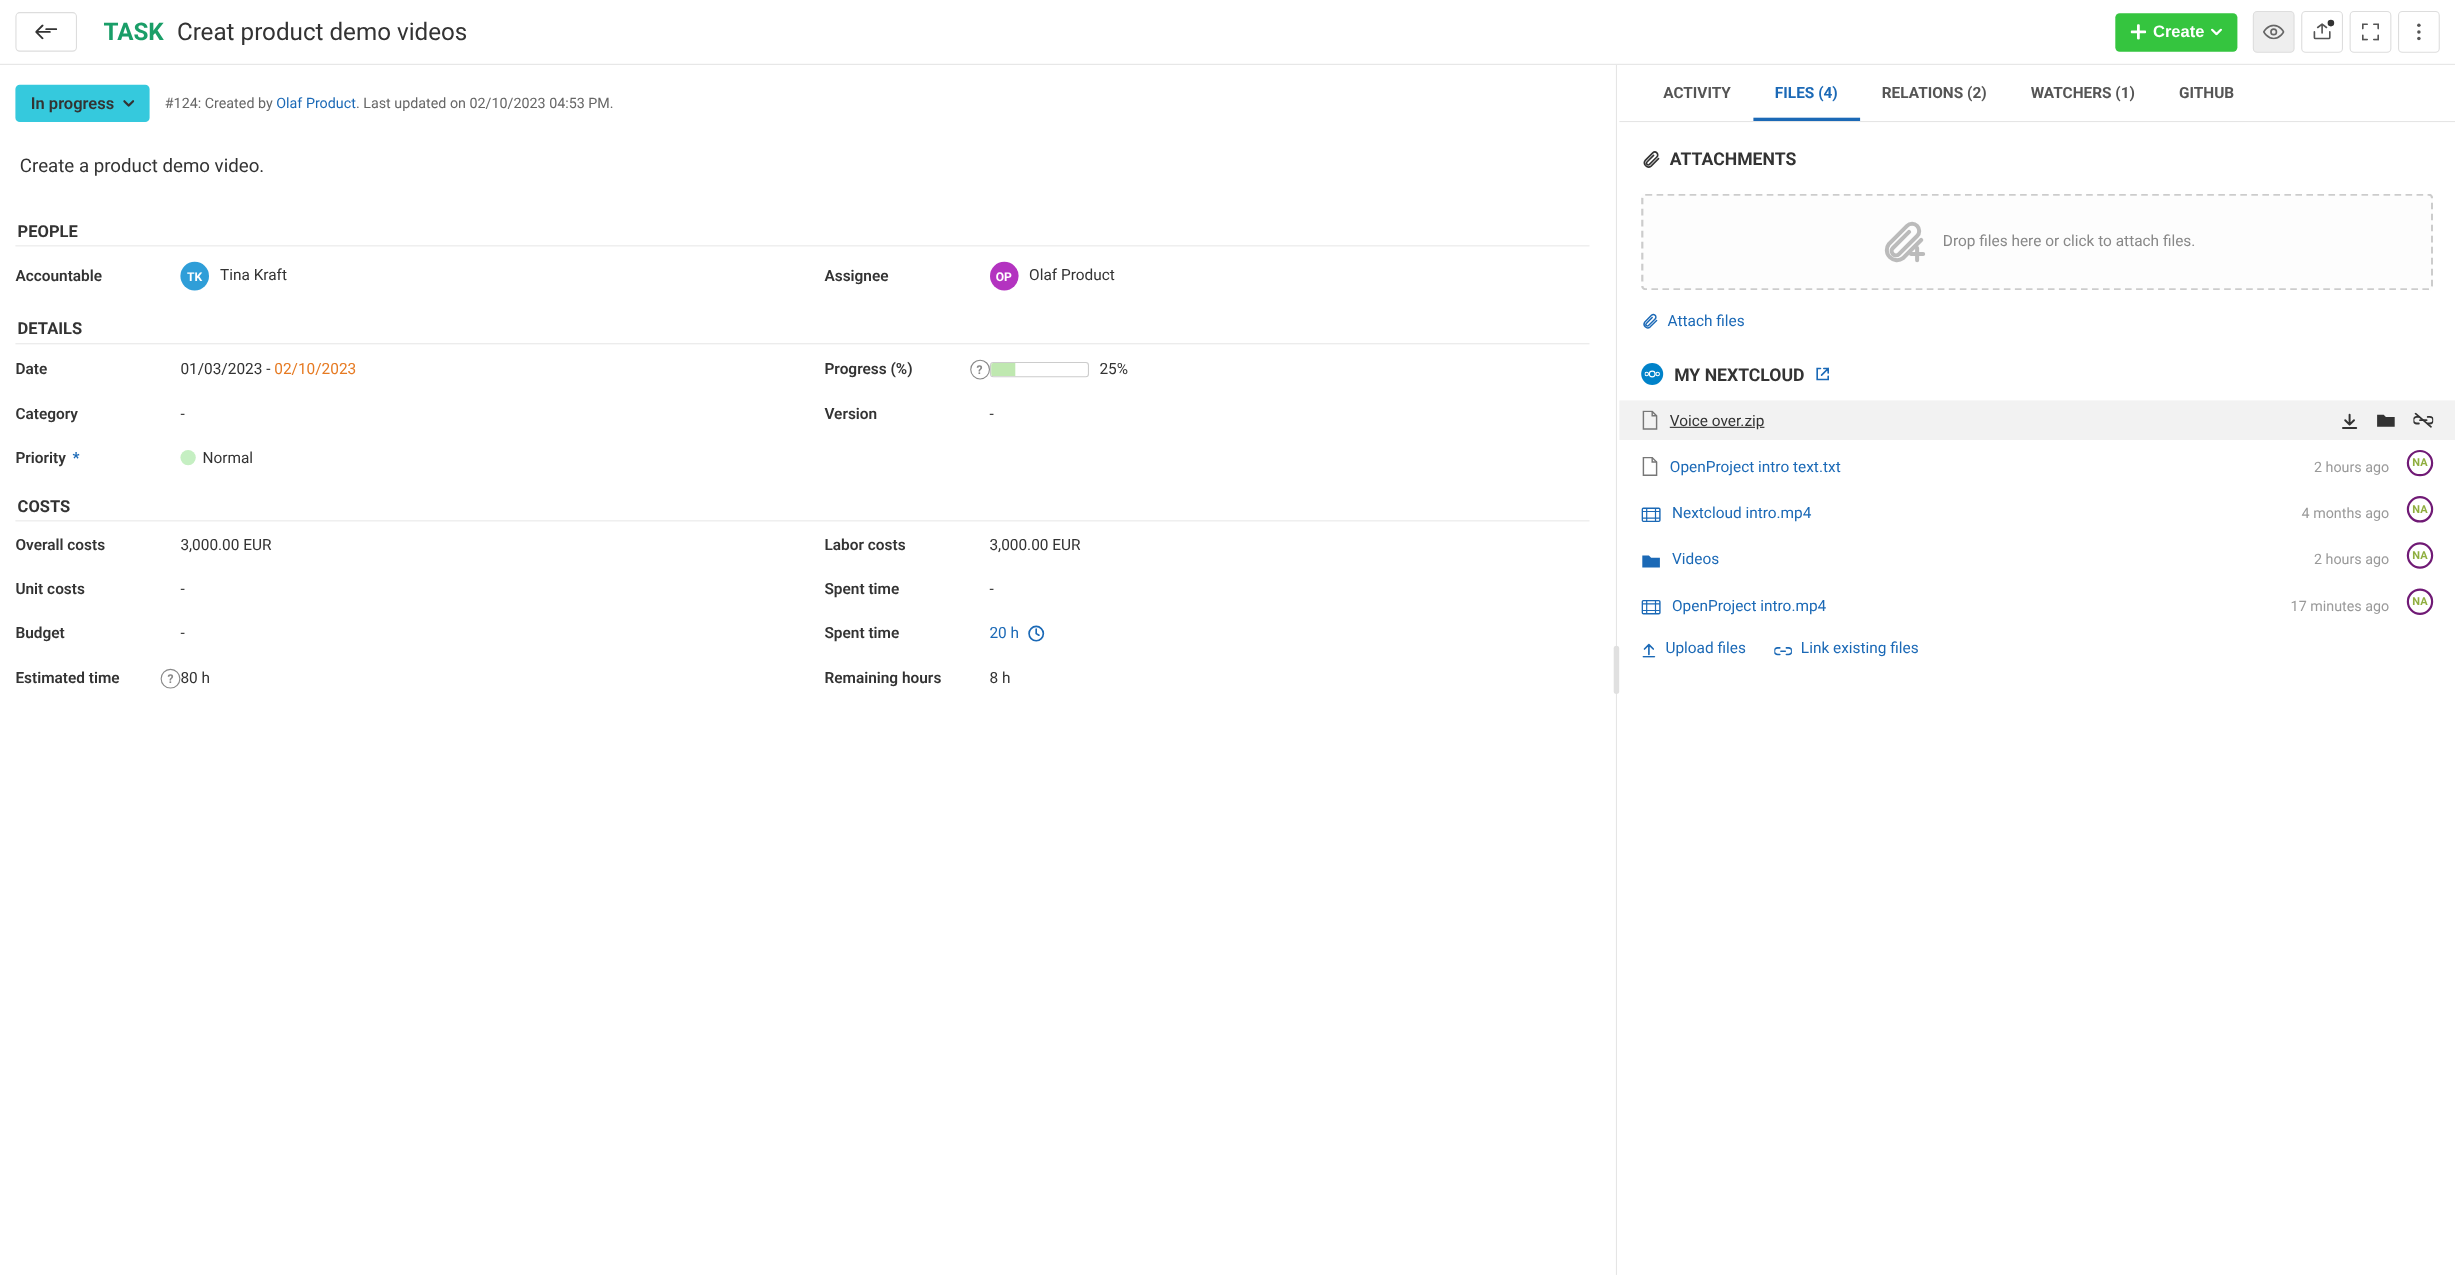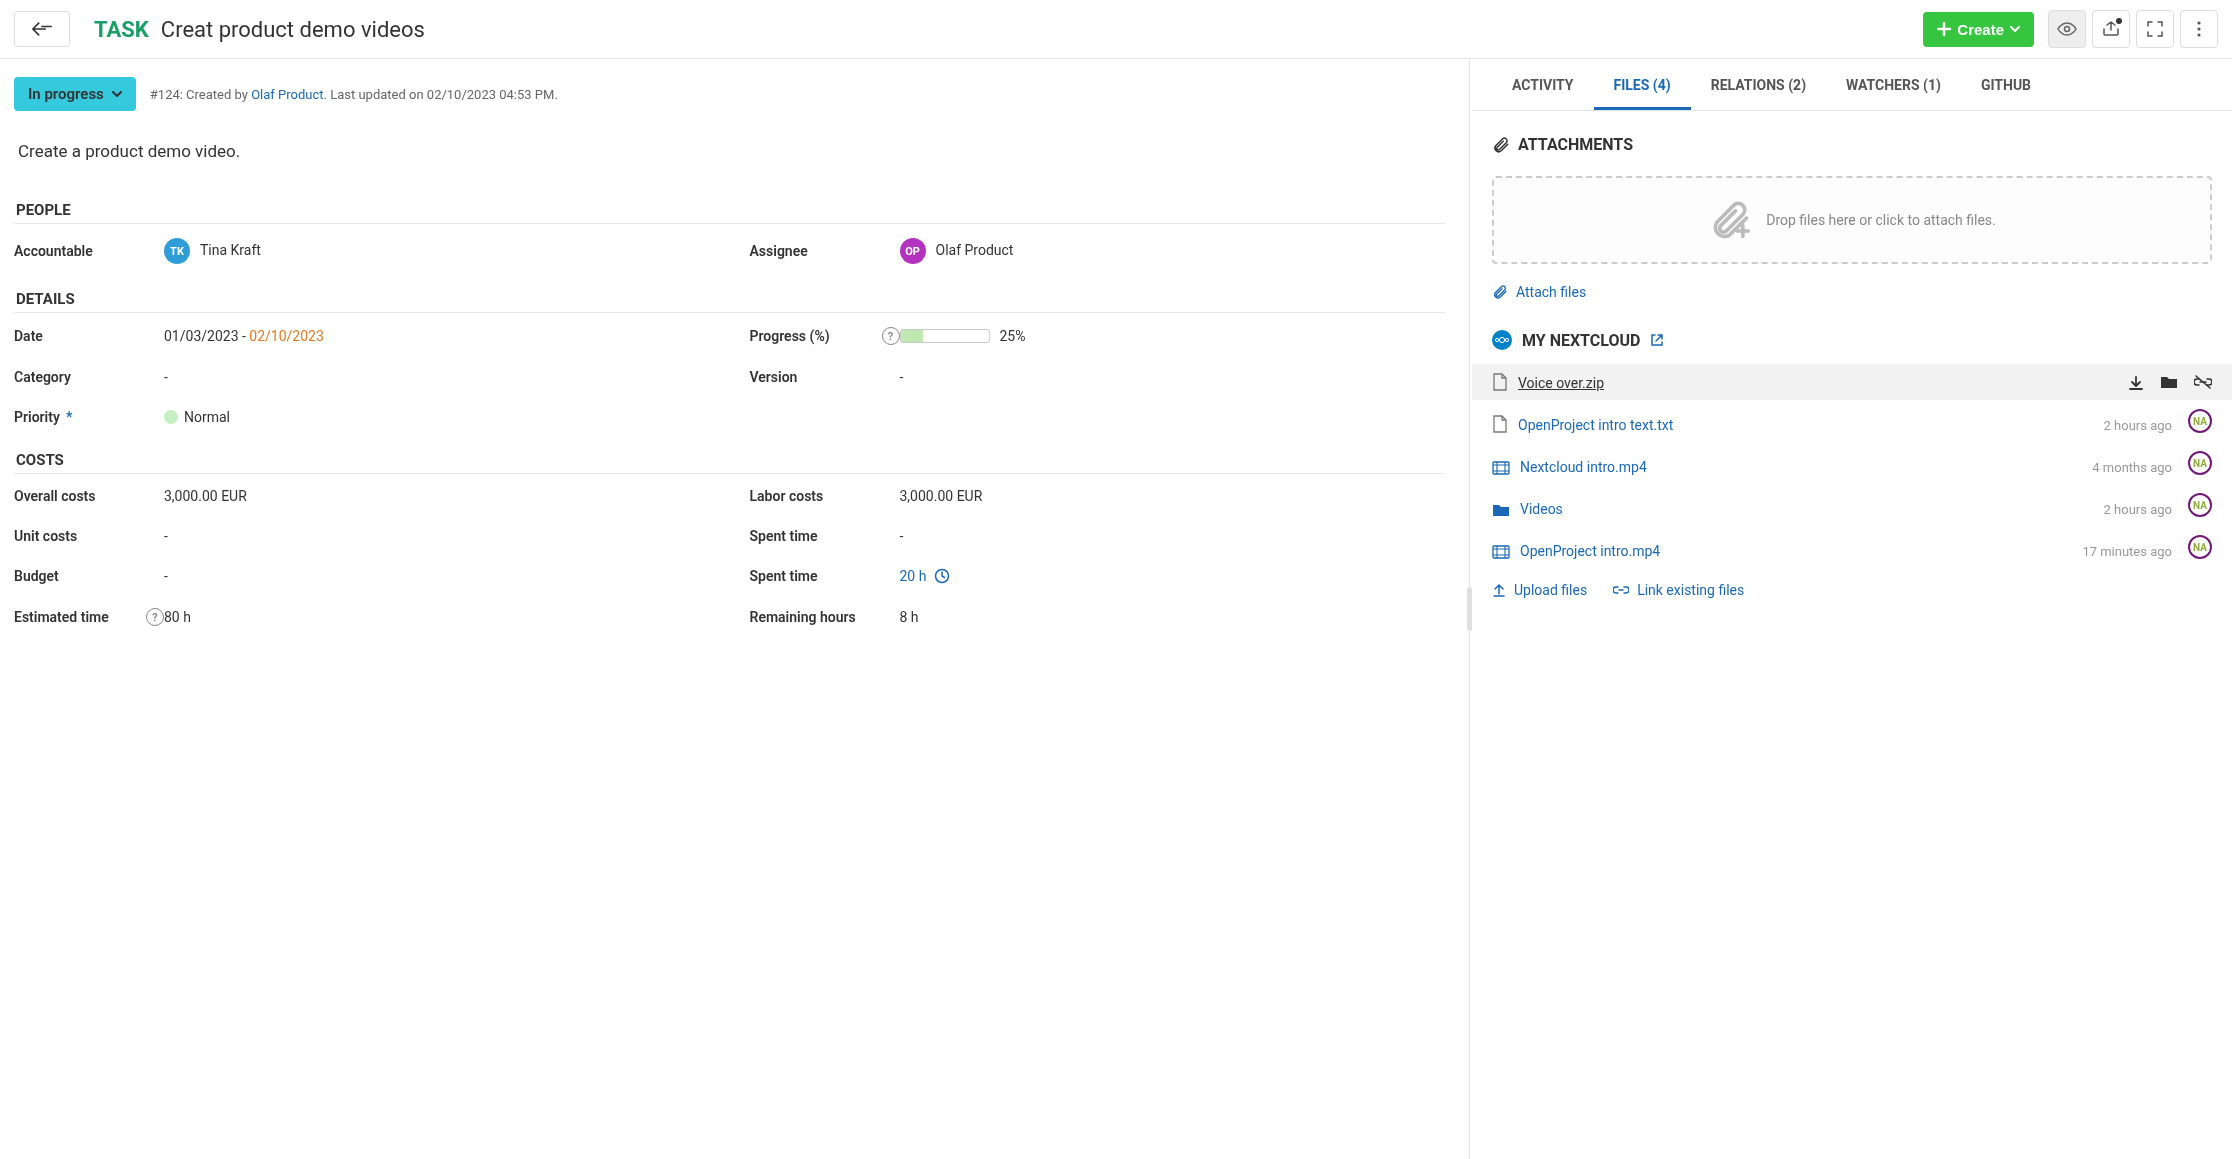"Upload files" .file-actions-row .act { align-items: center -> flex-end }
